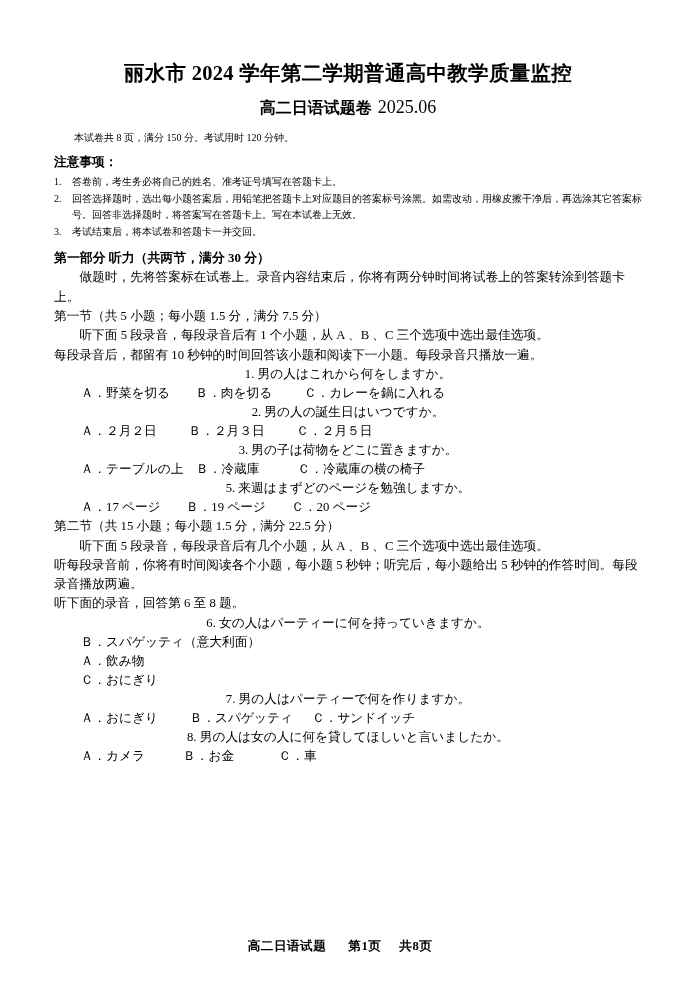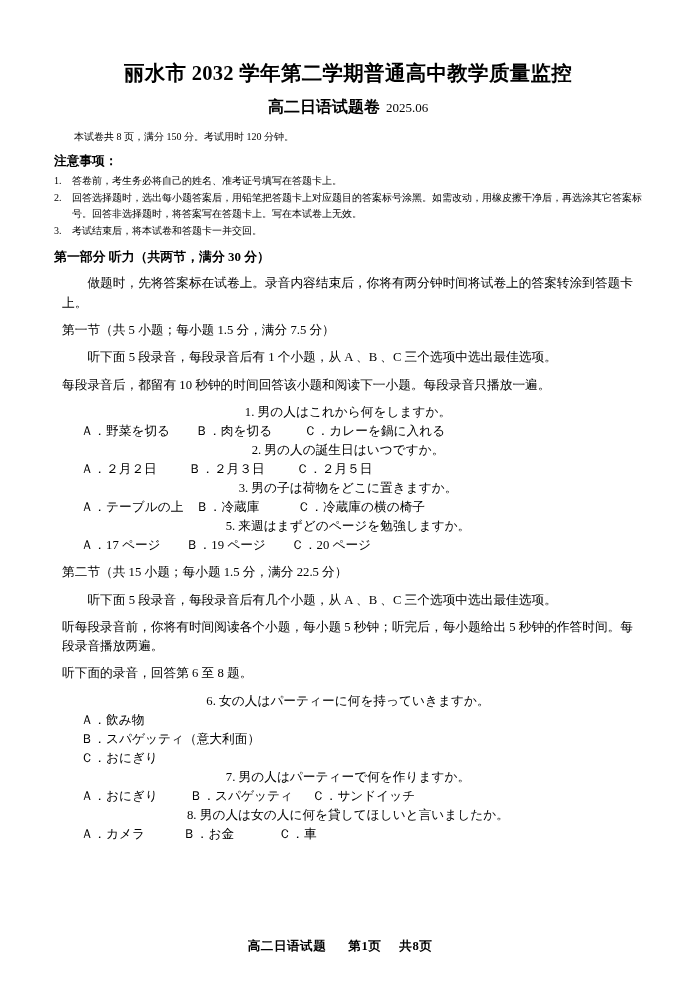"丽水市 2032 学年第二学期普通高中教学质量监控" h1.title { text: 2032 -> 2024 }
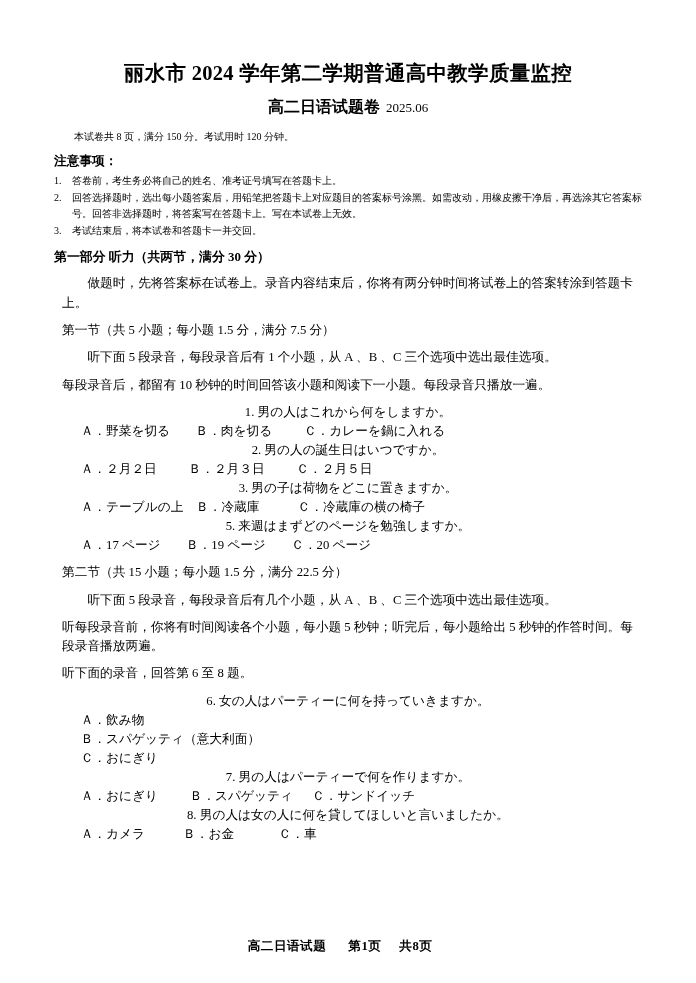"2025.06" .subtitle .date { font-size: 13px -> 18px }
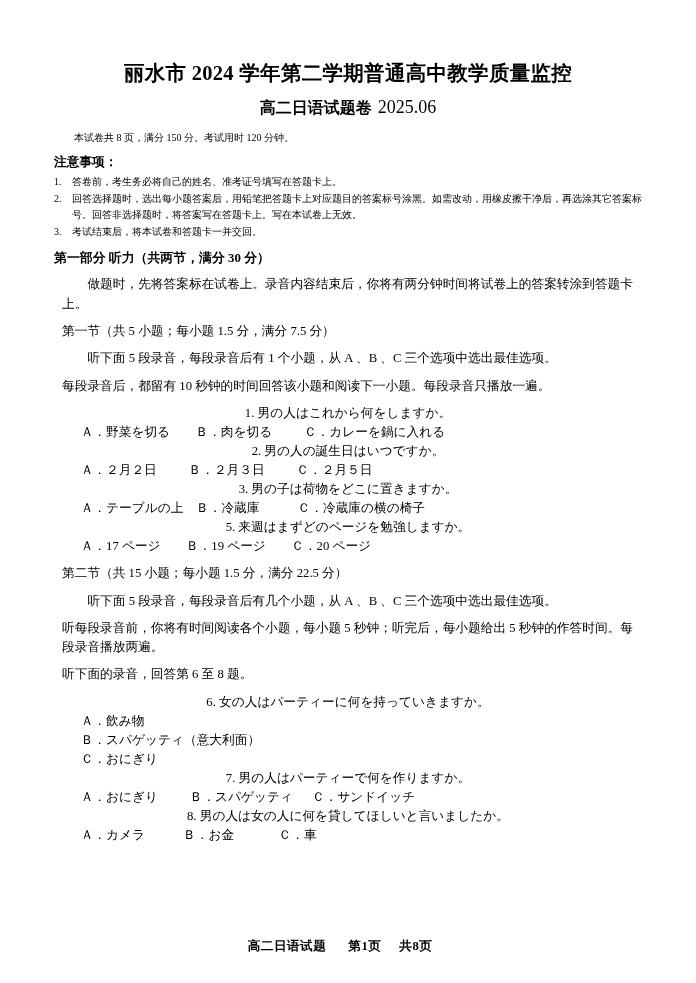"做题时，先将答案标在试卷上。录音内容结束后，你将有两分钟时间将试卷上的答案转涂到" .para { margin: 8px -> 0 }
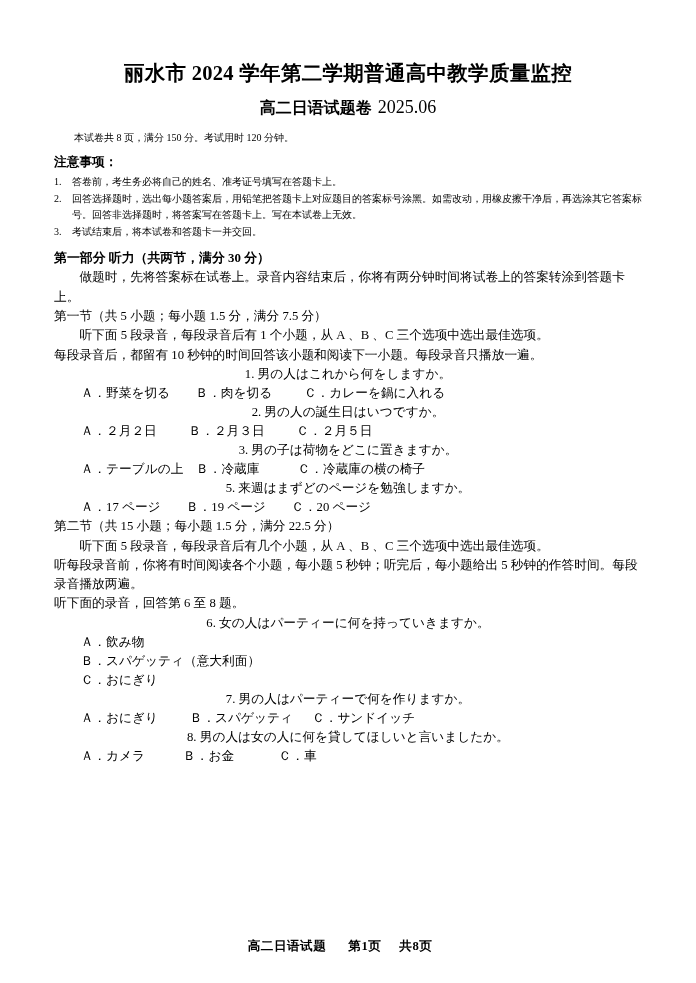"Ａ．飲み物" p.opts-col { order: before "Ｂ．スパゲッティ（意大利面）" -> after "Ｂ．スパゲッティ（意大利面）" }
